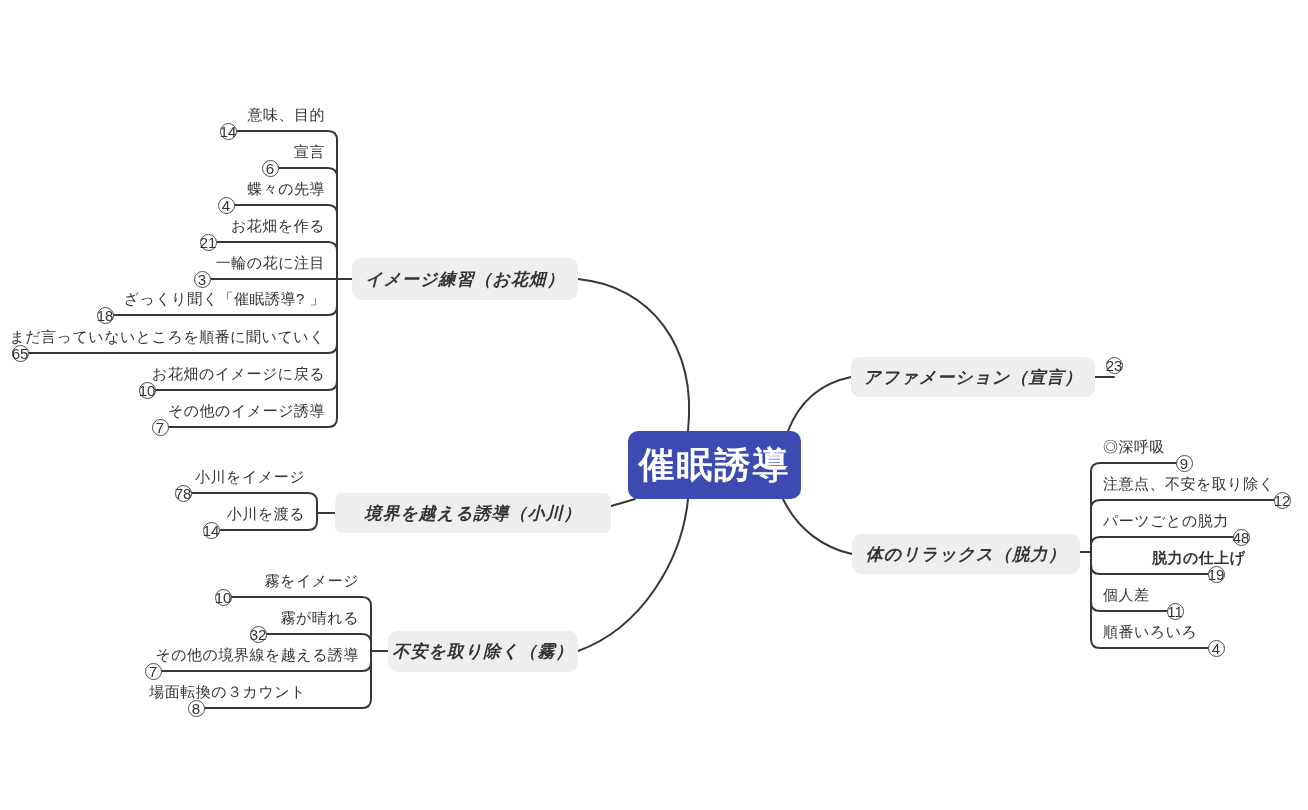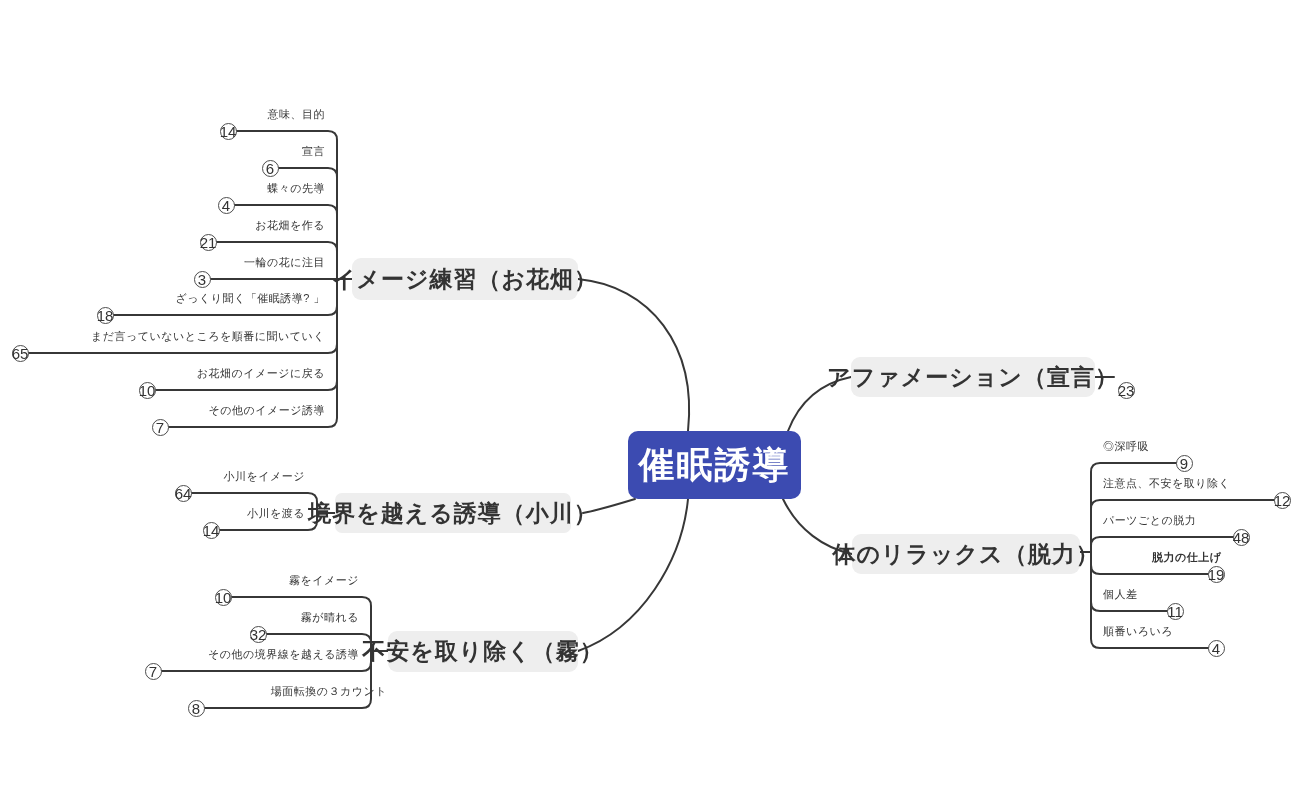"意味、目的" .kid { font-size: 11px -> 15px }
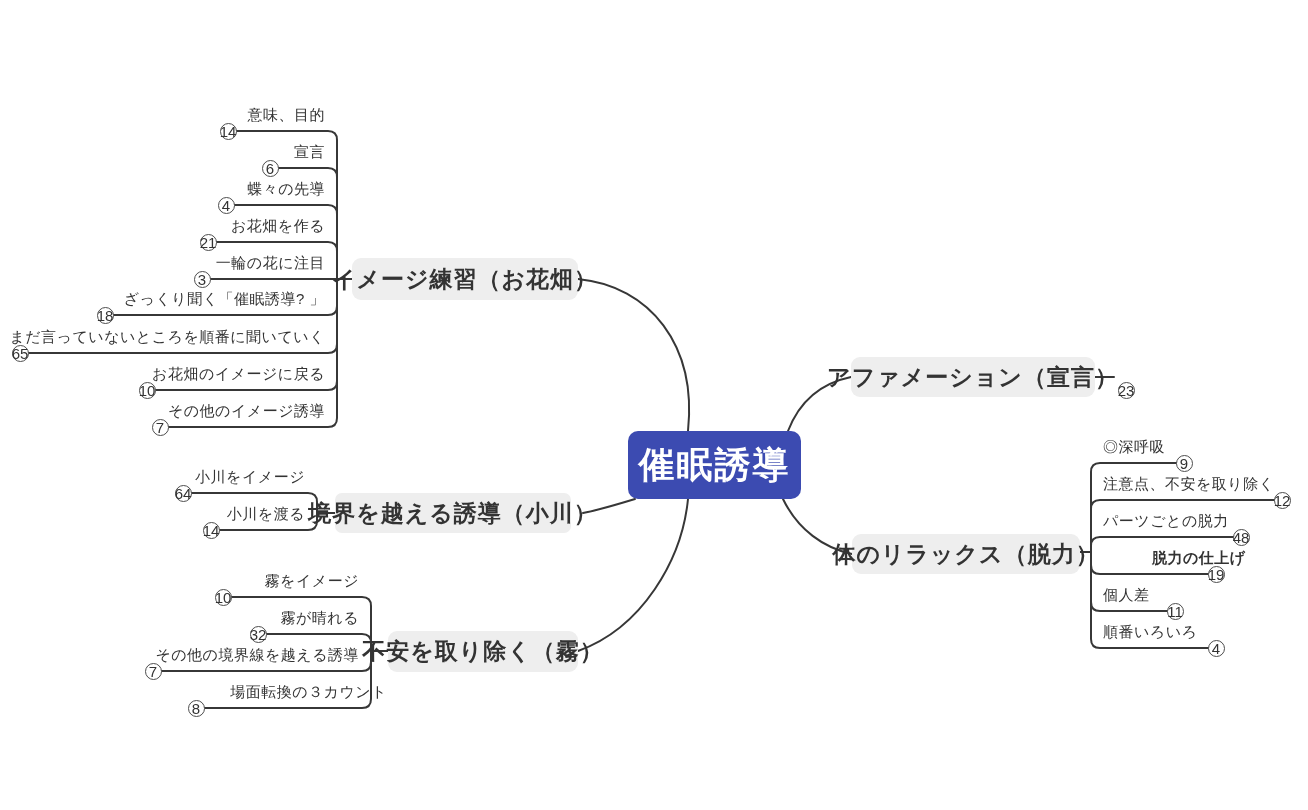"イメージ練習（お花畑）" .topic { font-size: 23px -> 17px; font-style: none -> italic }
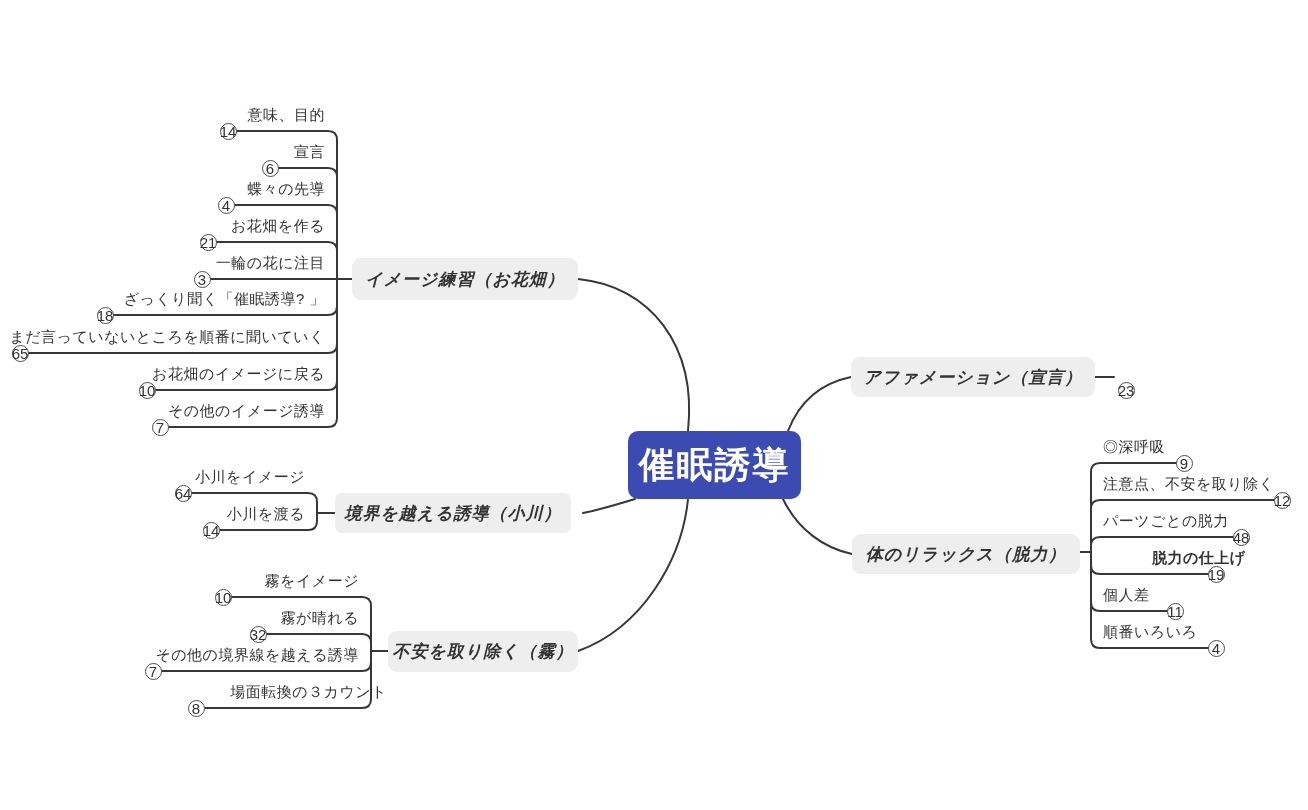"23" div.badge { margin-left: 12px -> none; top: 382px -> 357px }
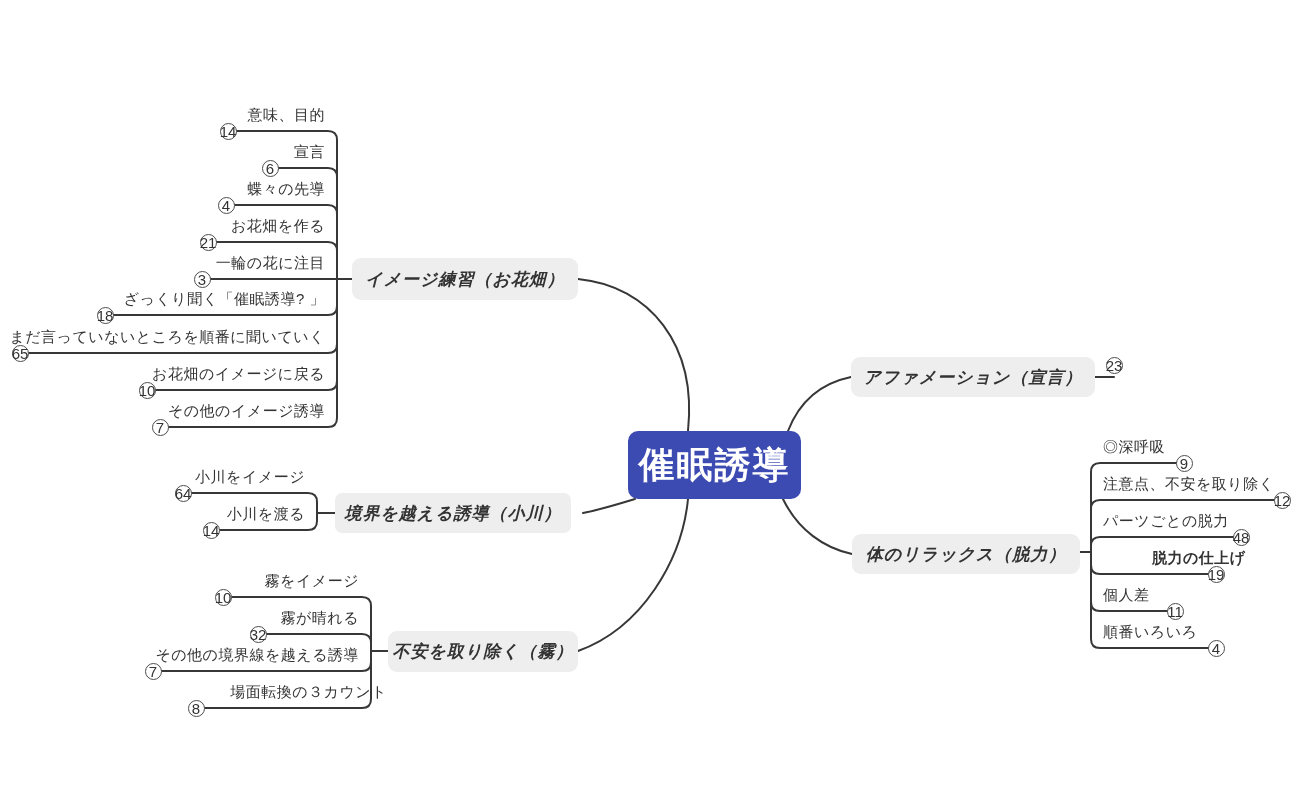"64" div.badge { text: 64 -> 78 }
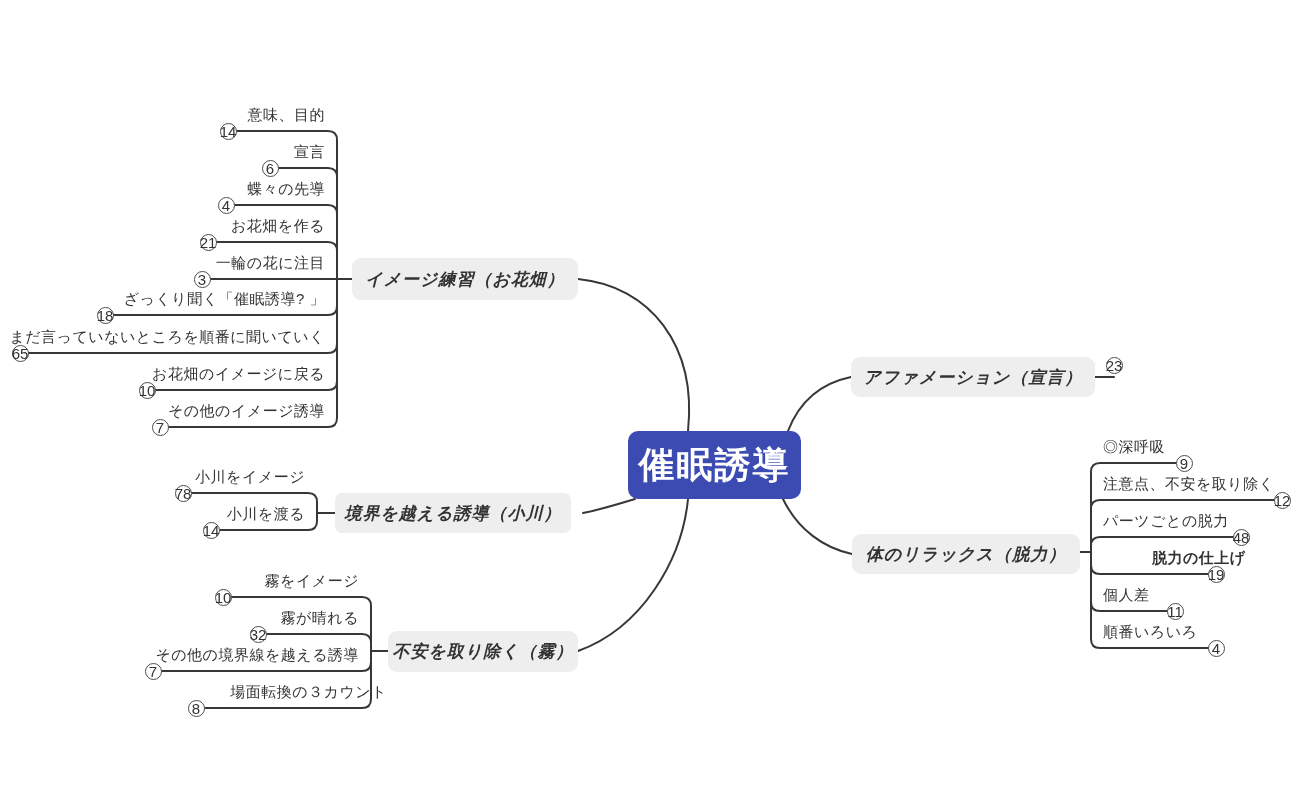"境界を越える誘導（小川）" div.topic { width: 236px -> 276px }
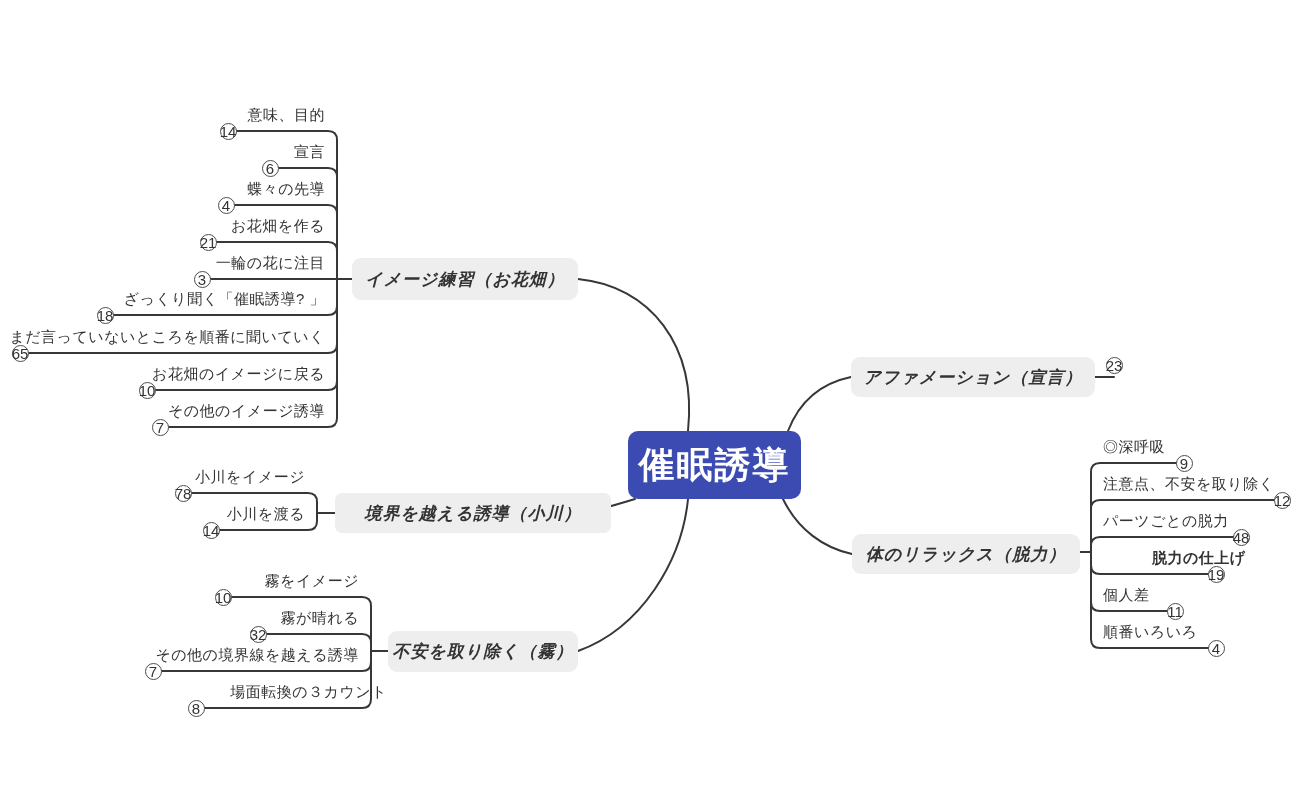"場面転換の３カウント" div.kid { right: 921px -> 1002px }
